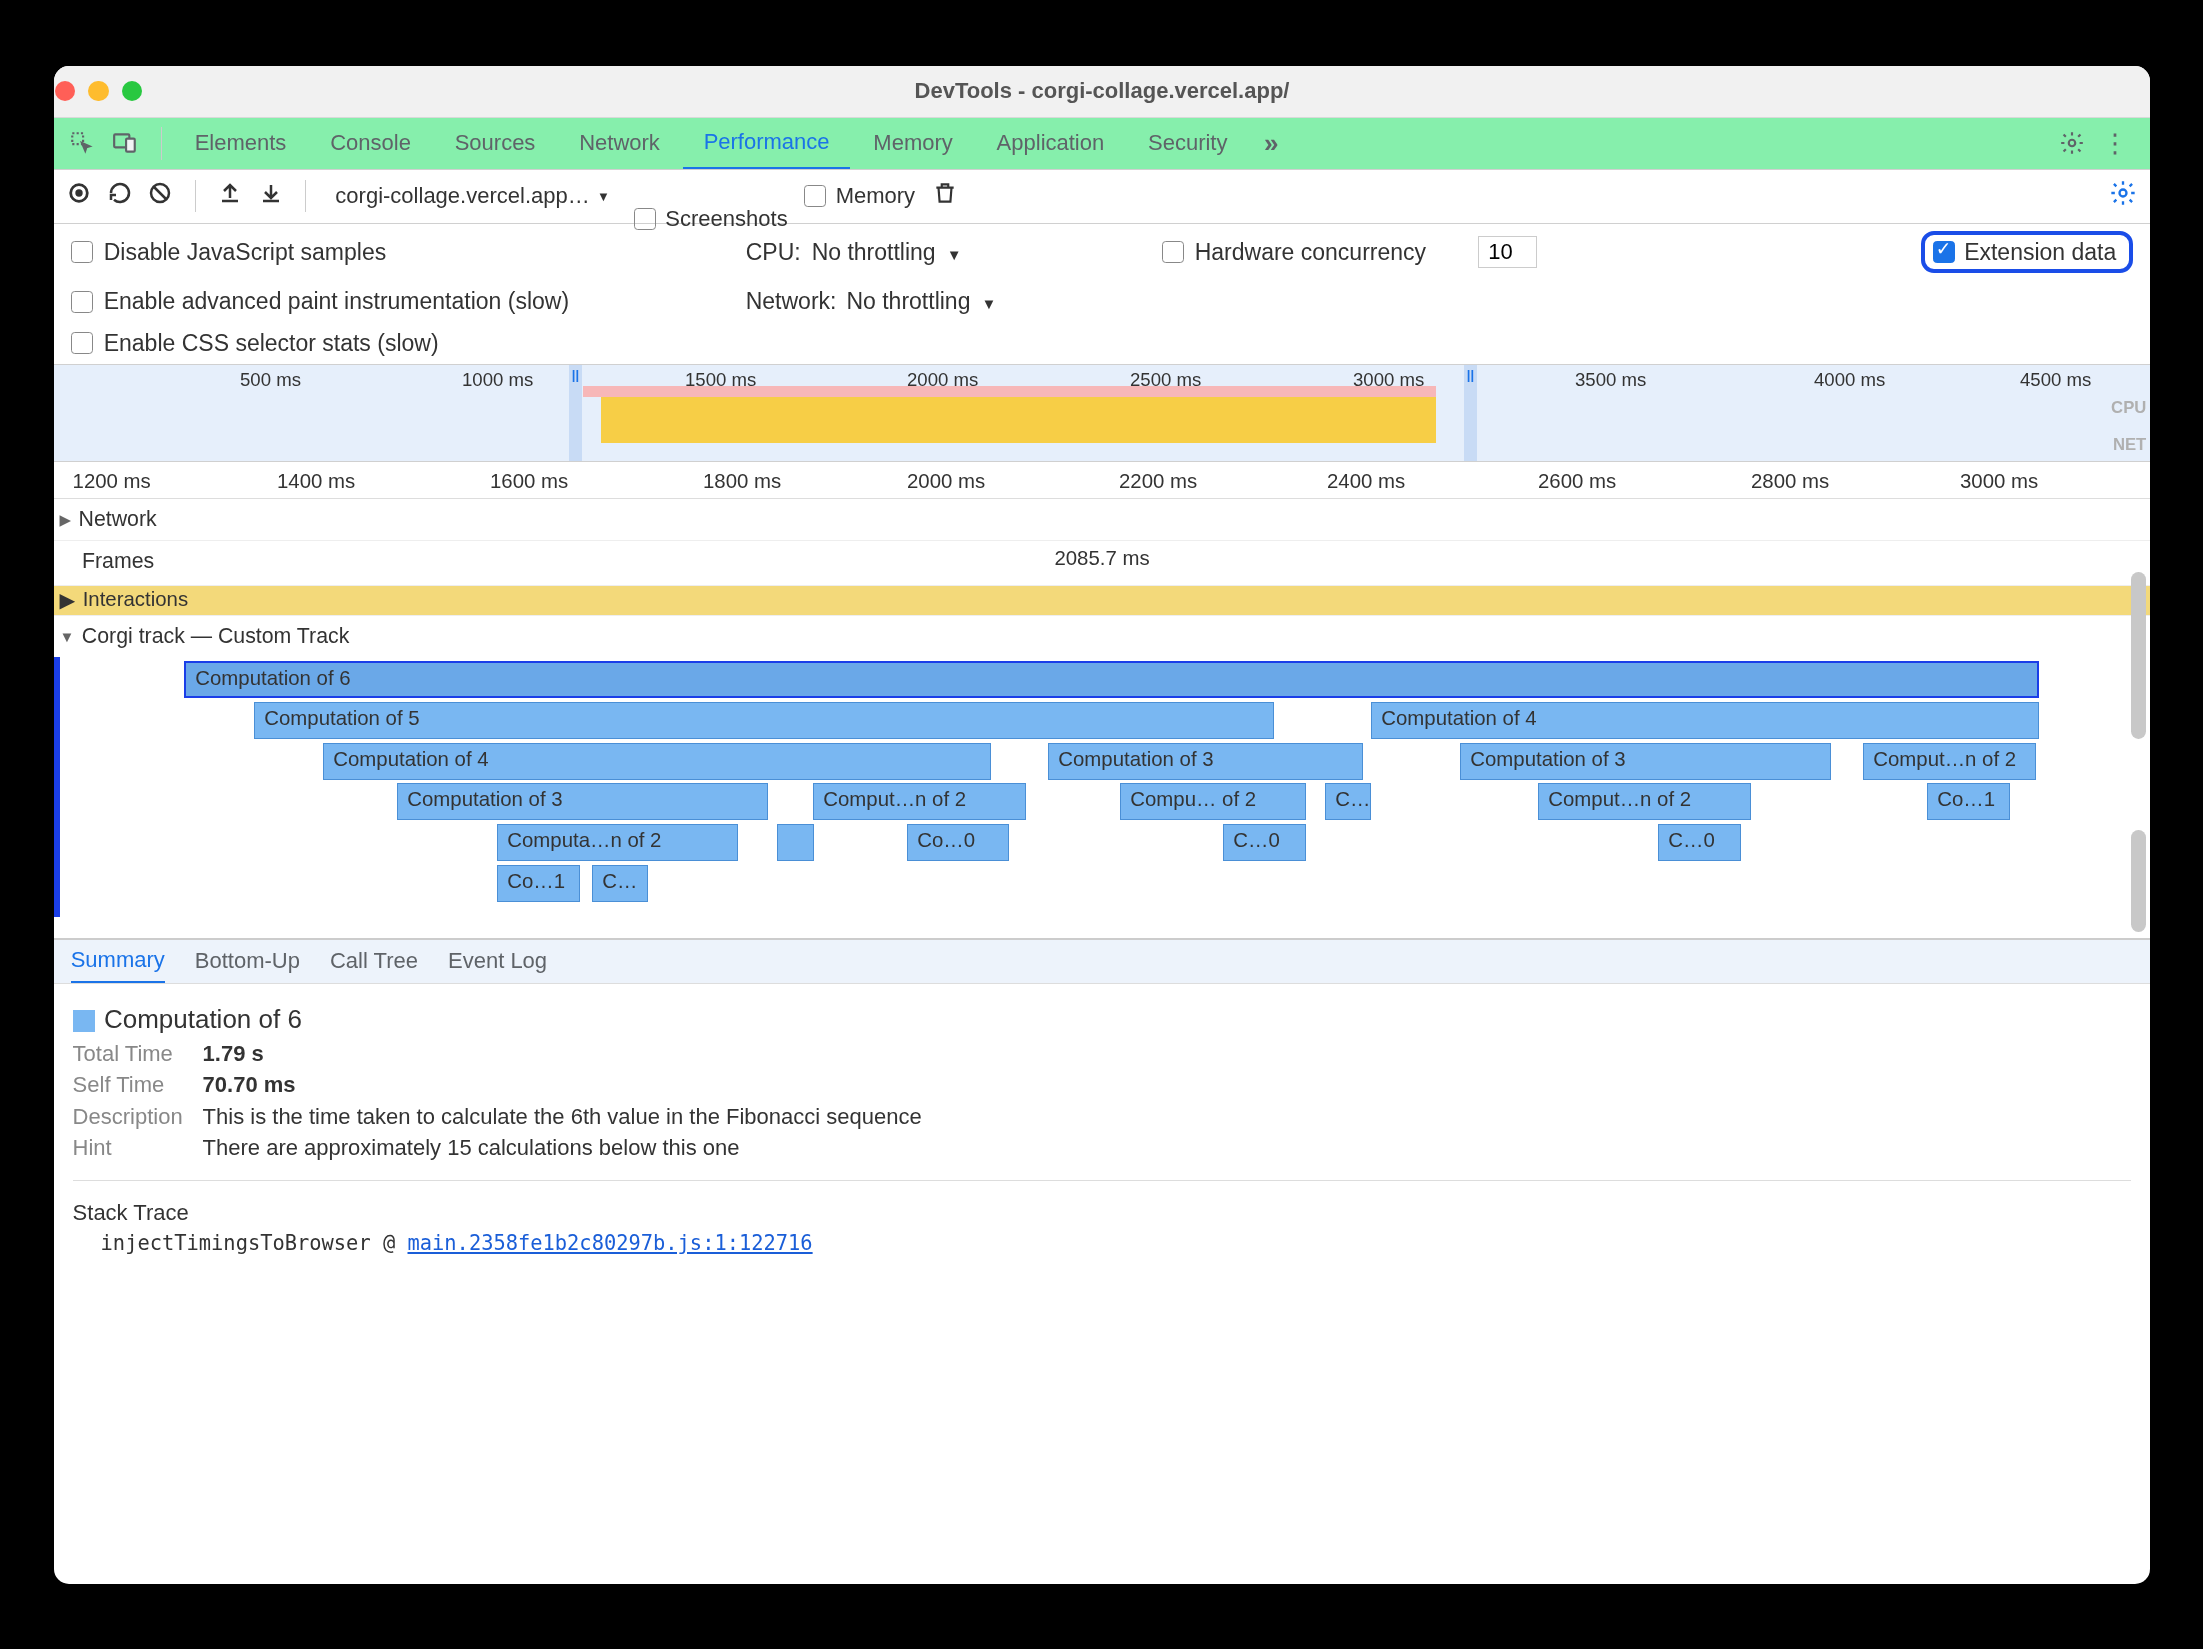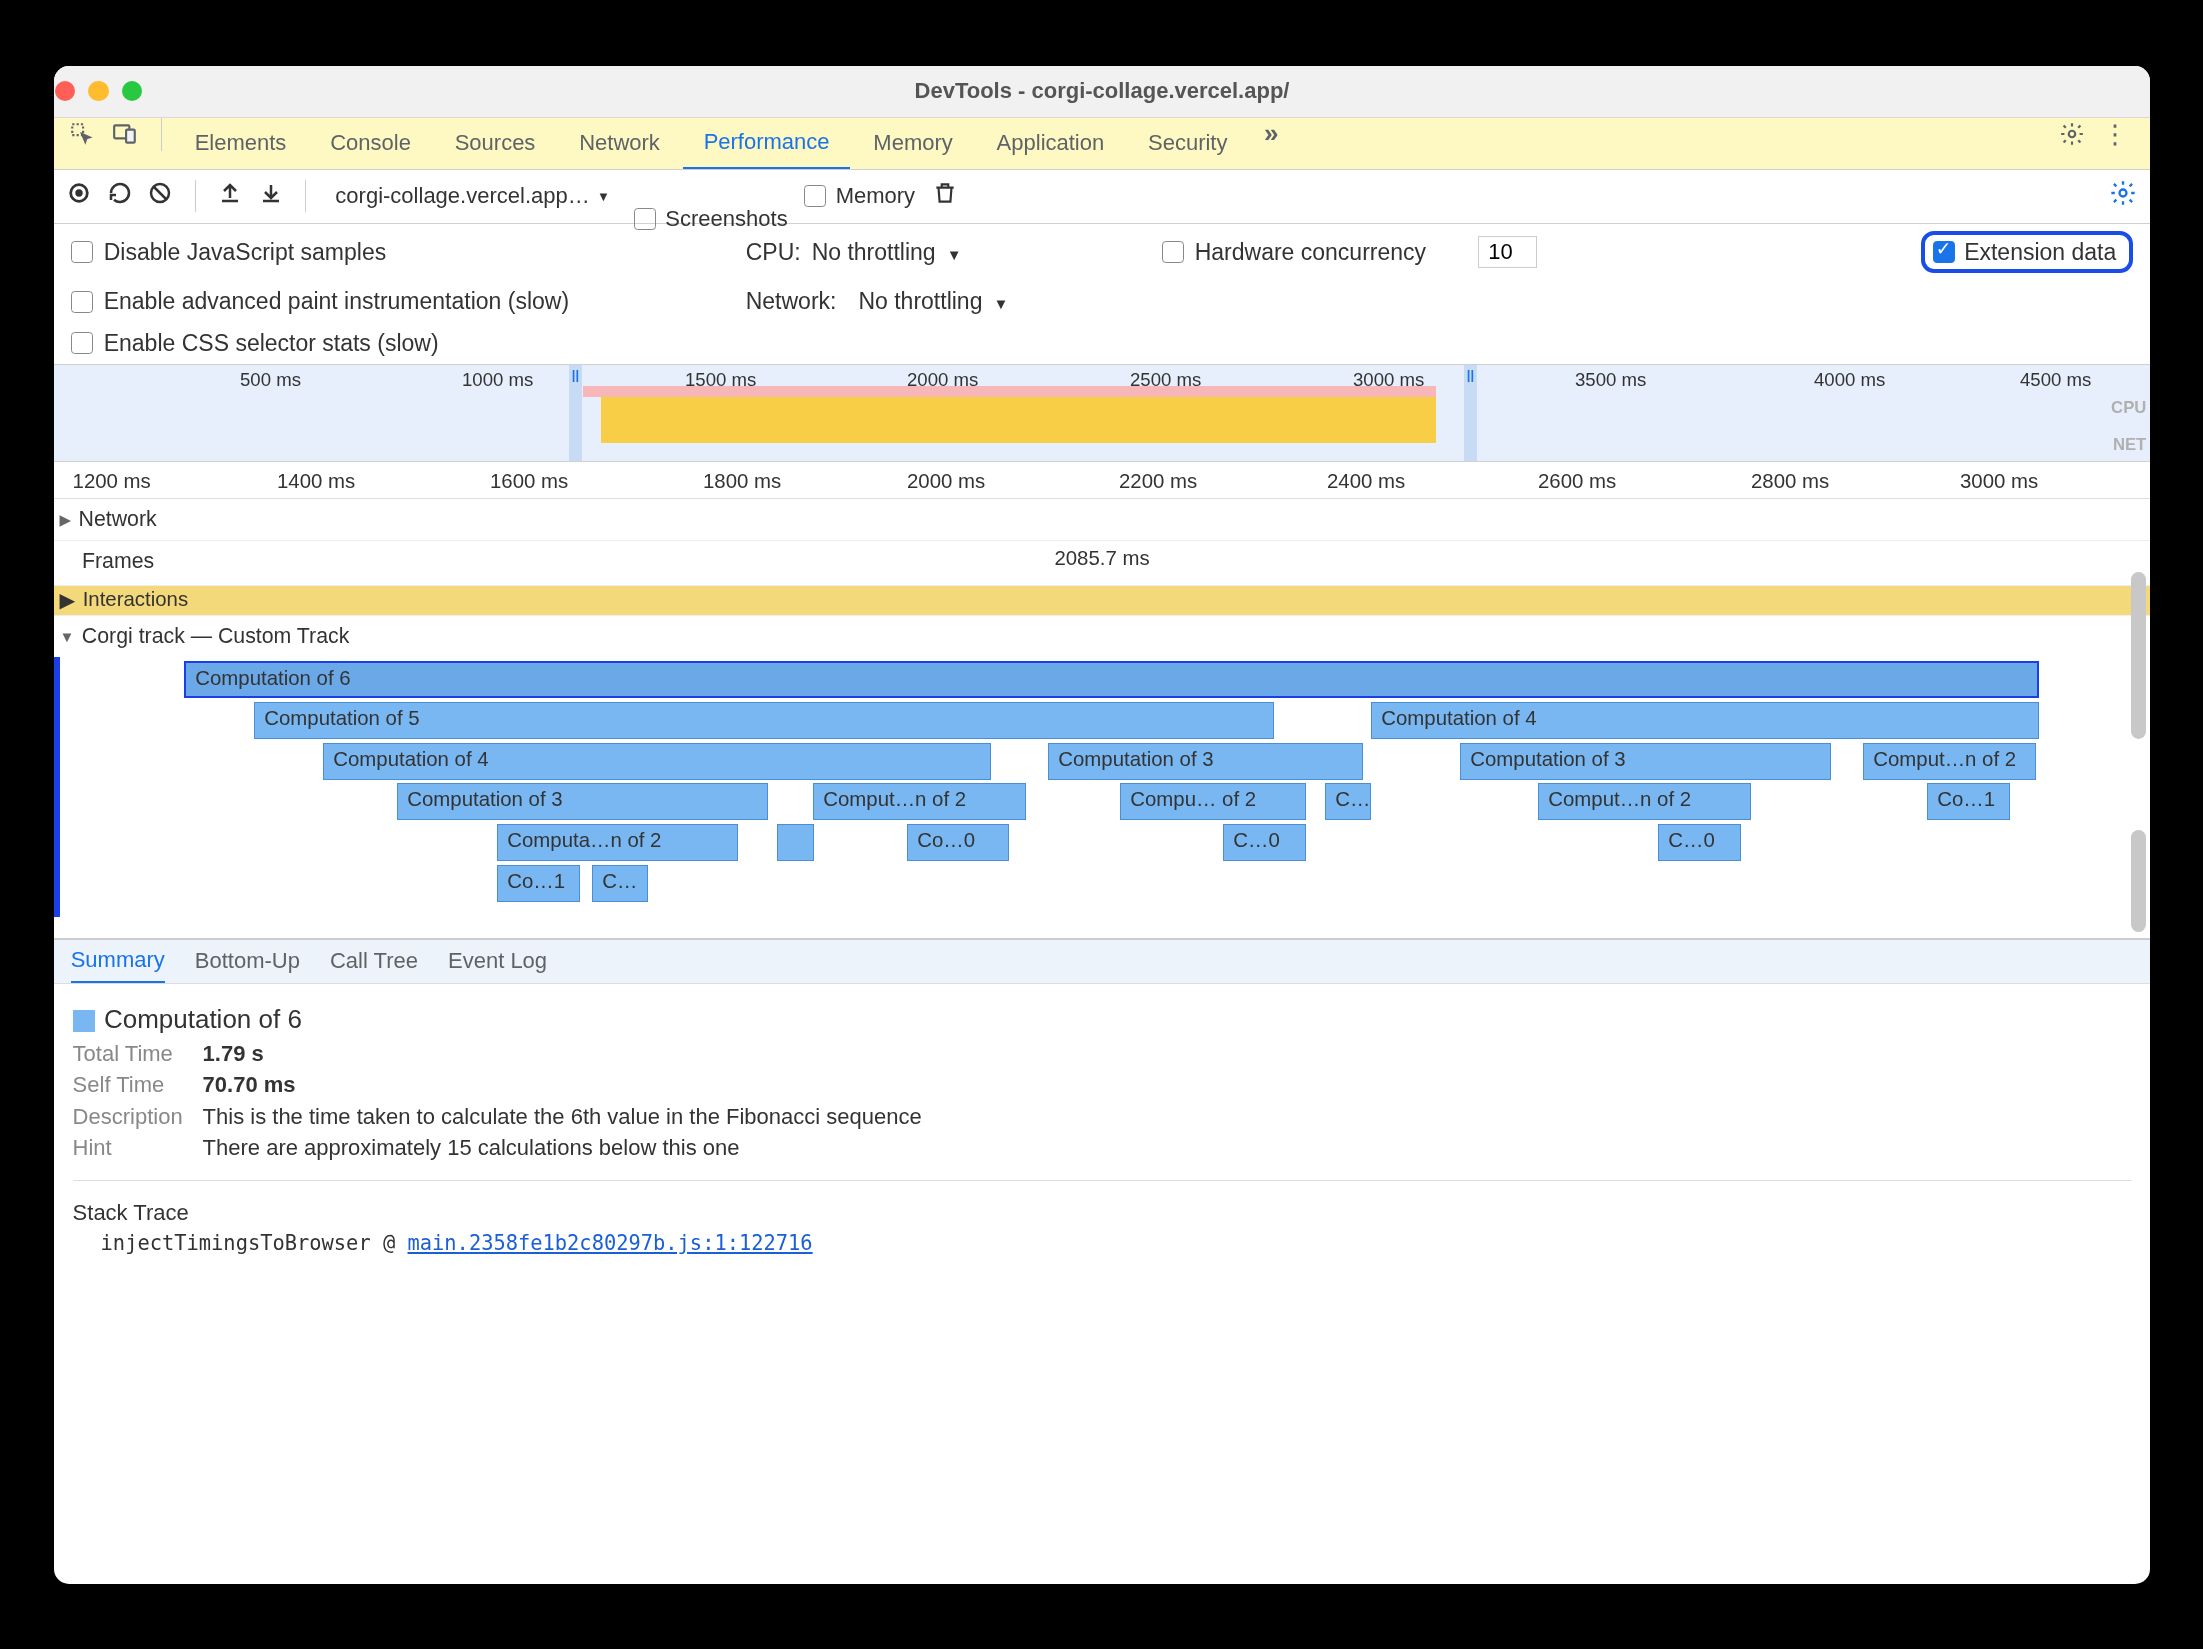"Elements" .tabs { align-items: flex-start -> center; background: #fef9c3 -> #86efac }
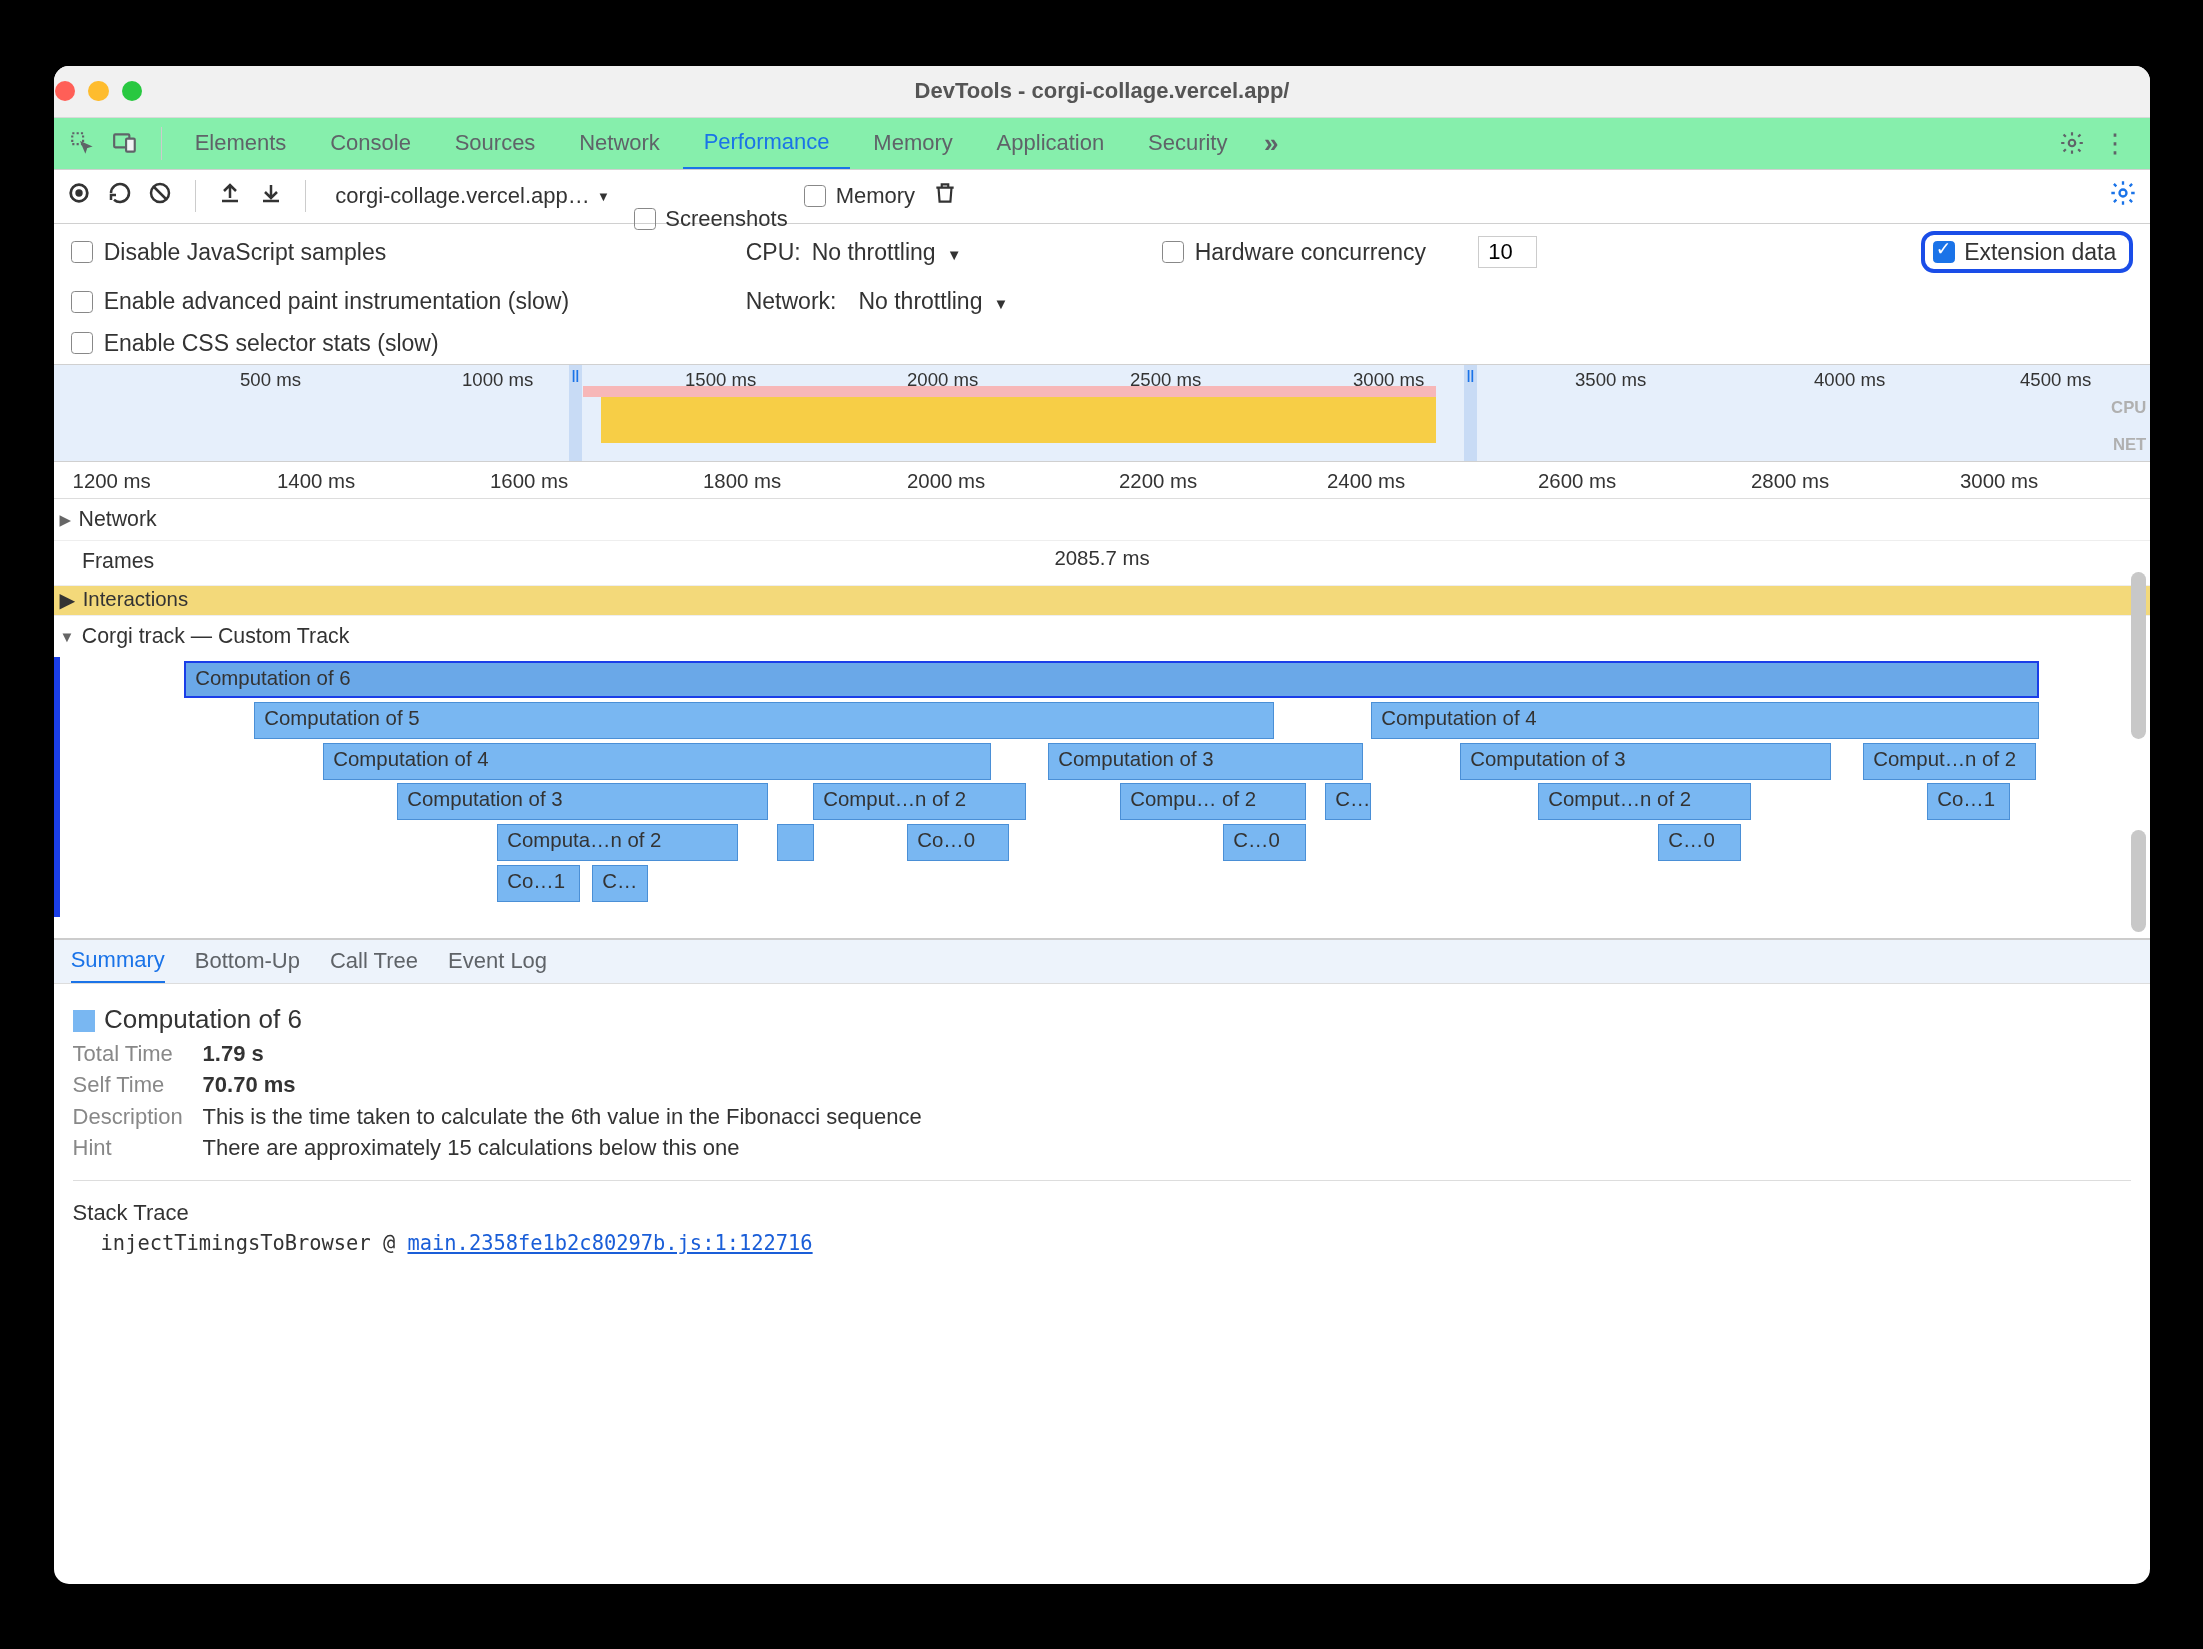"Network:" div { gap: 22px -> 10px }
